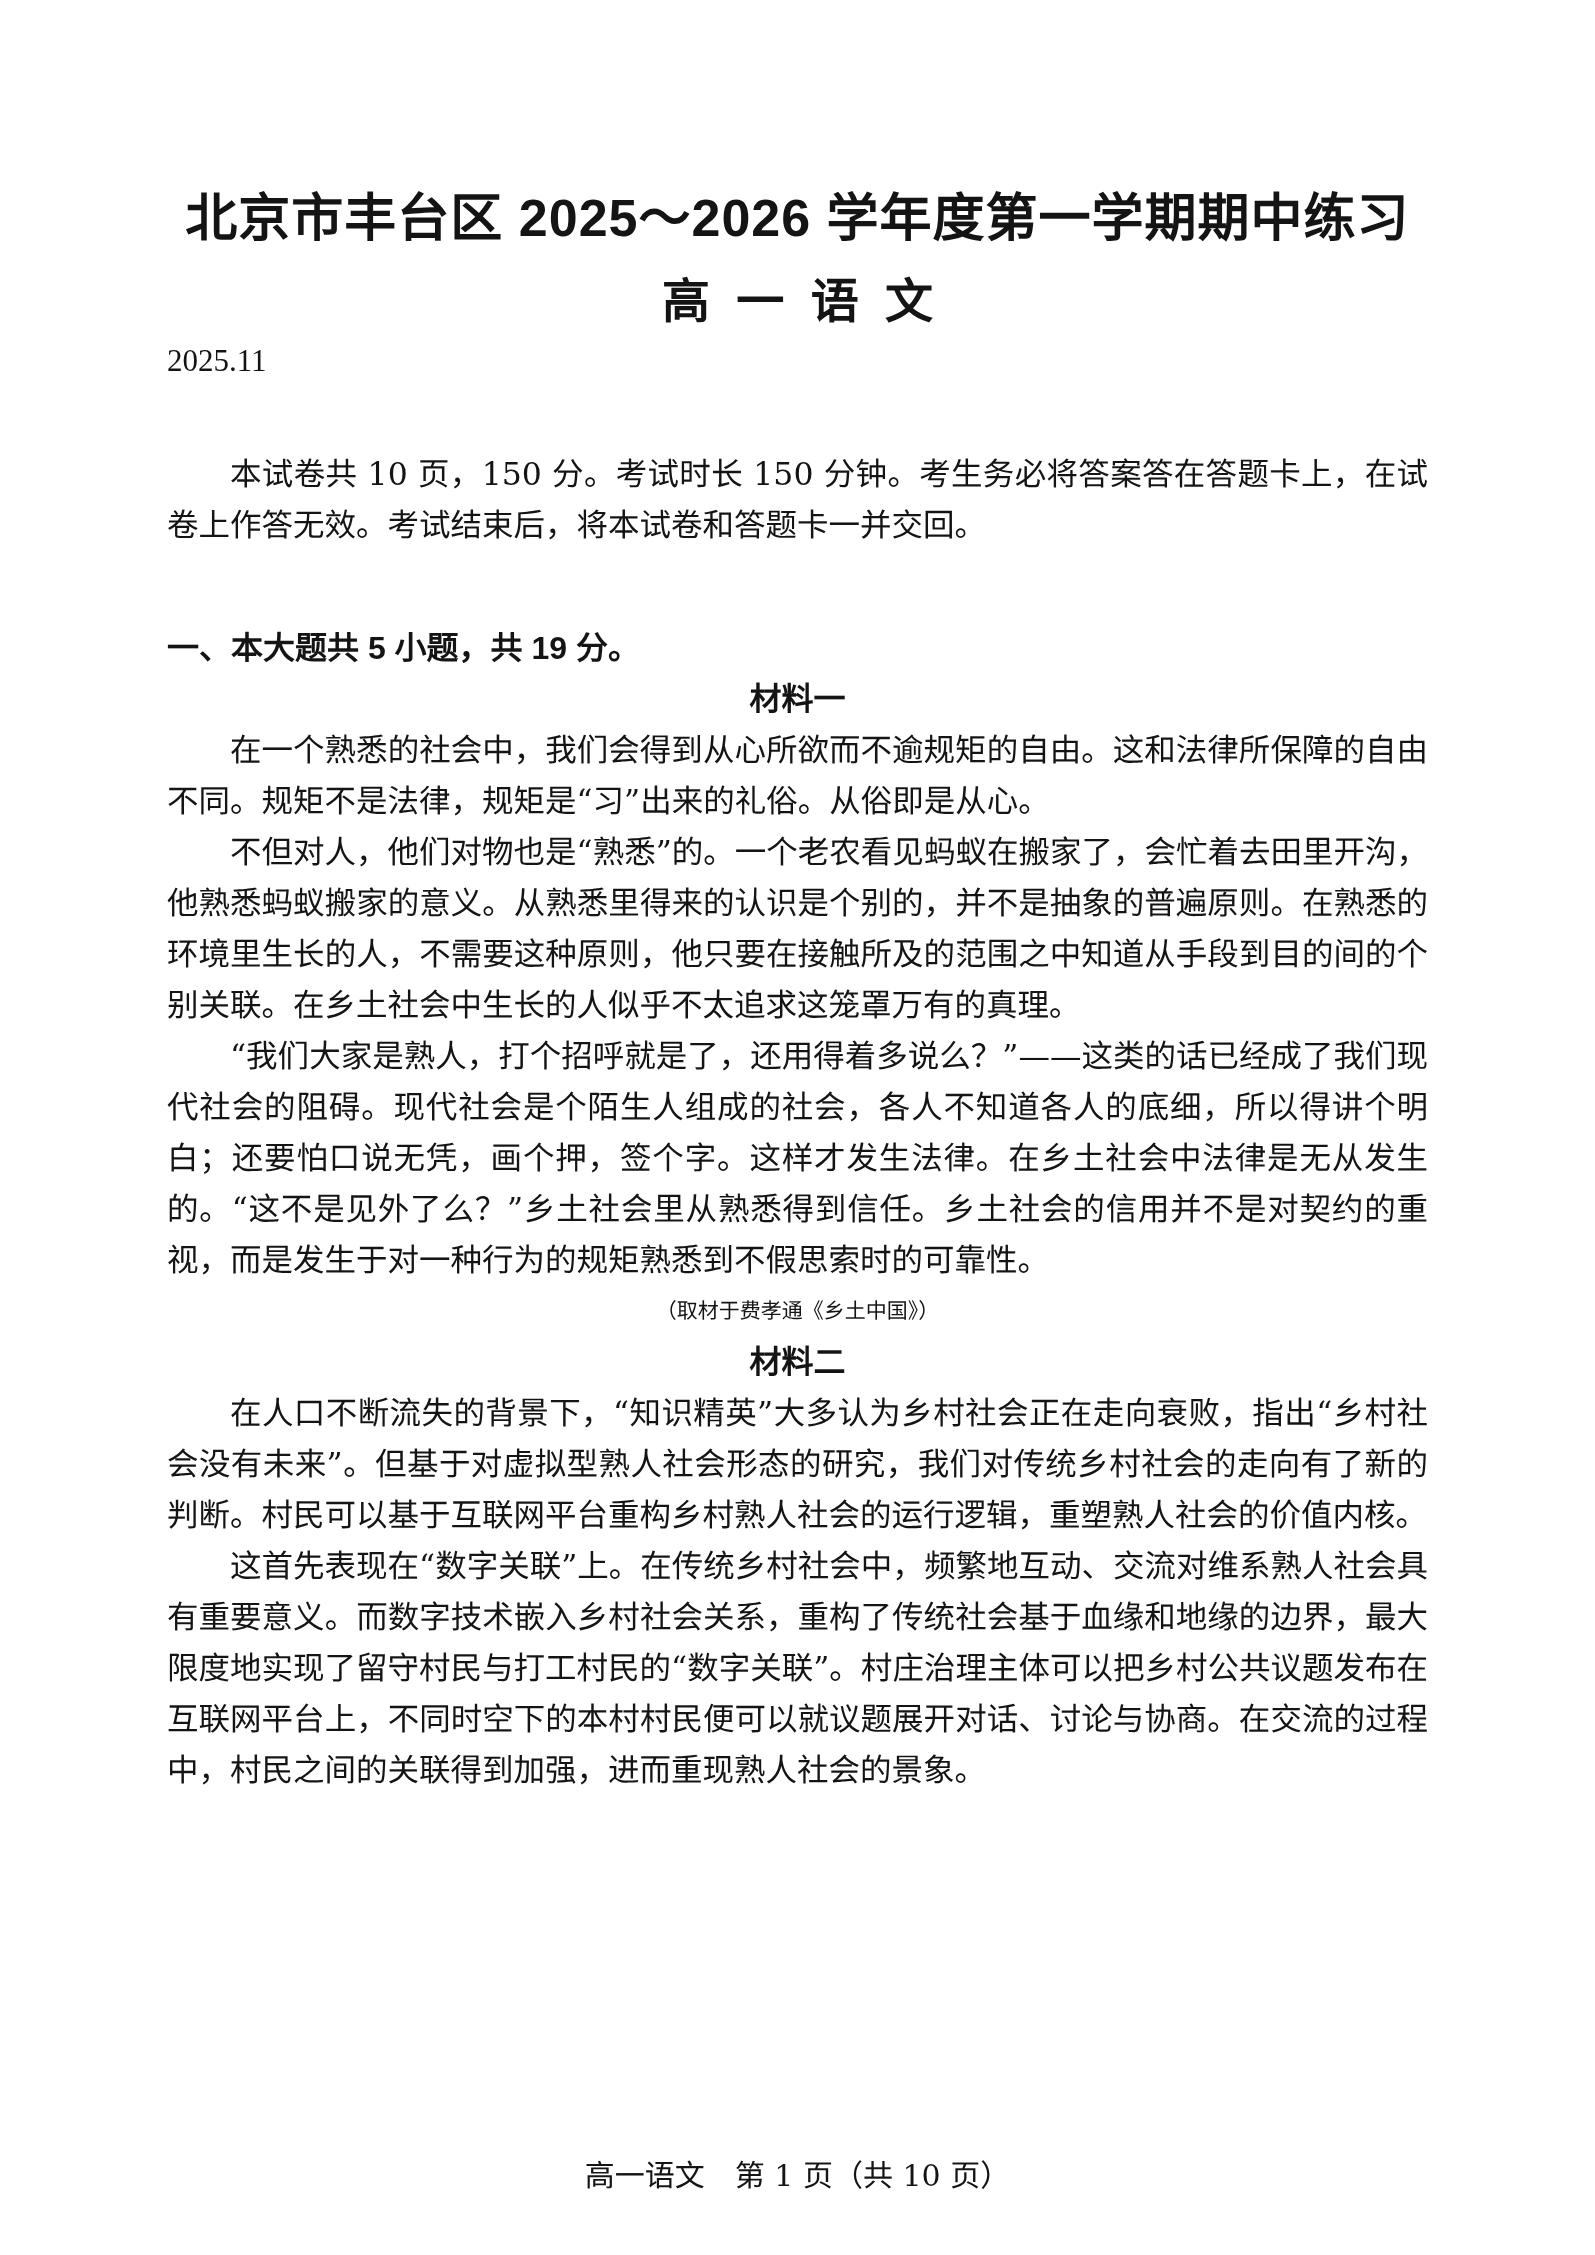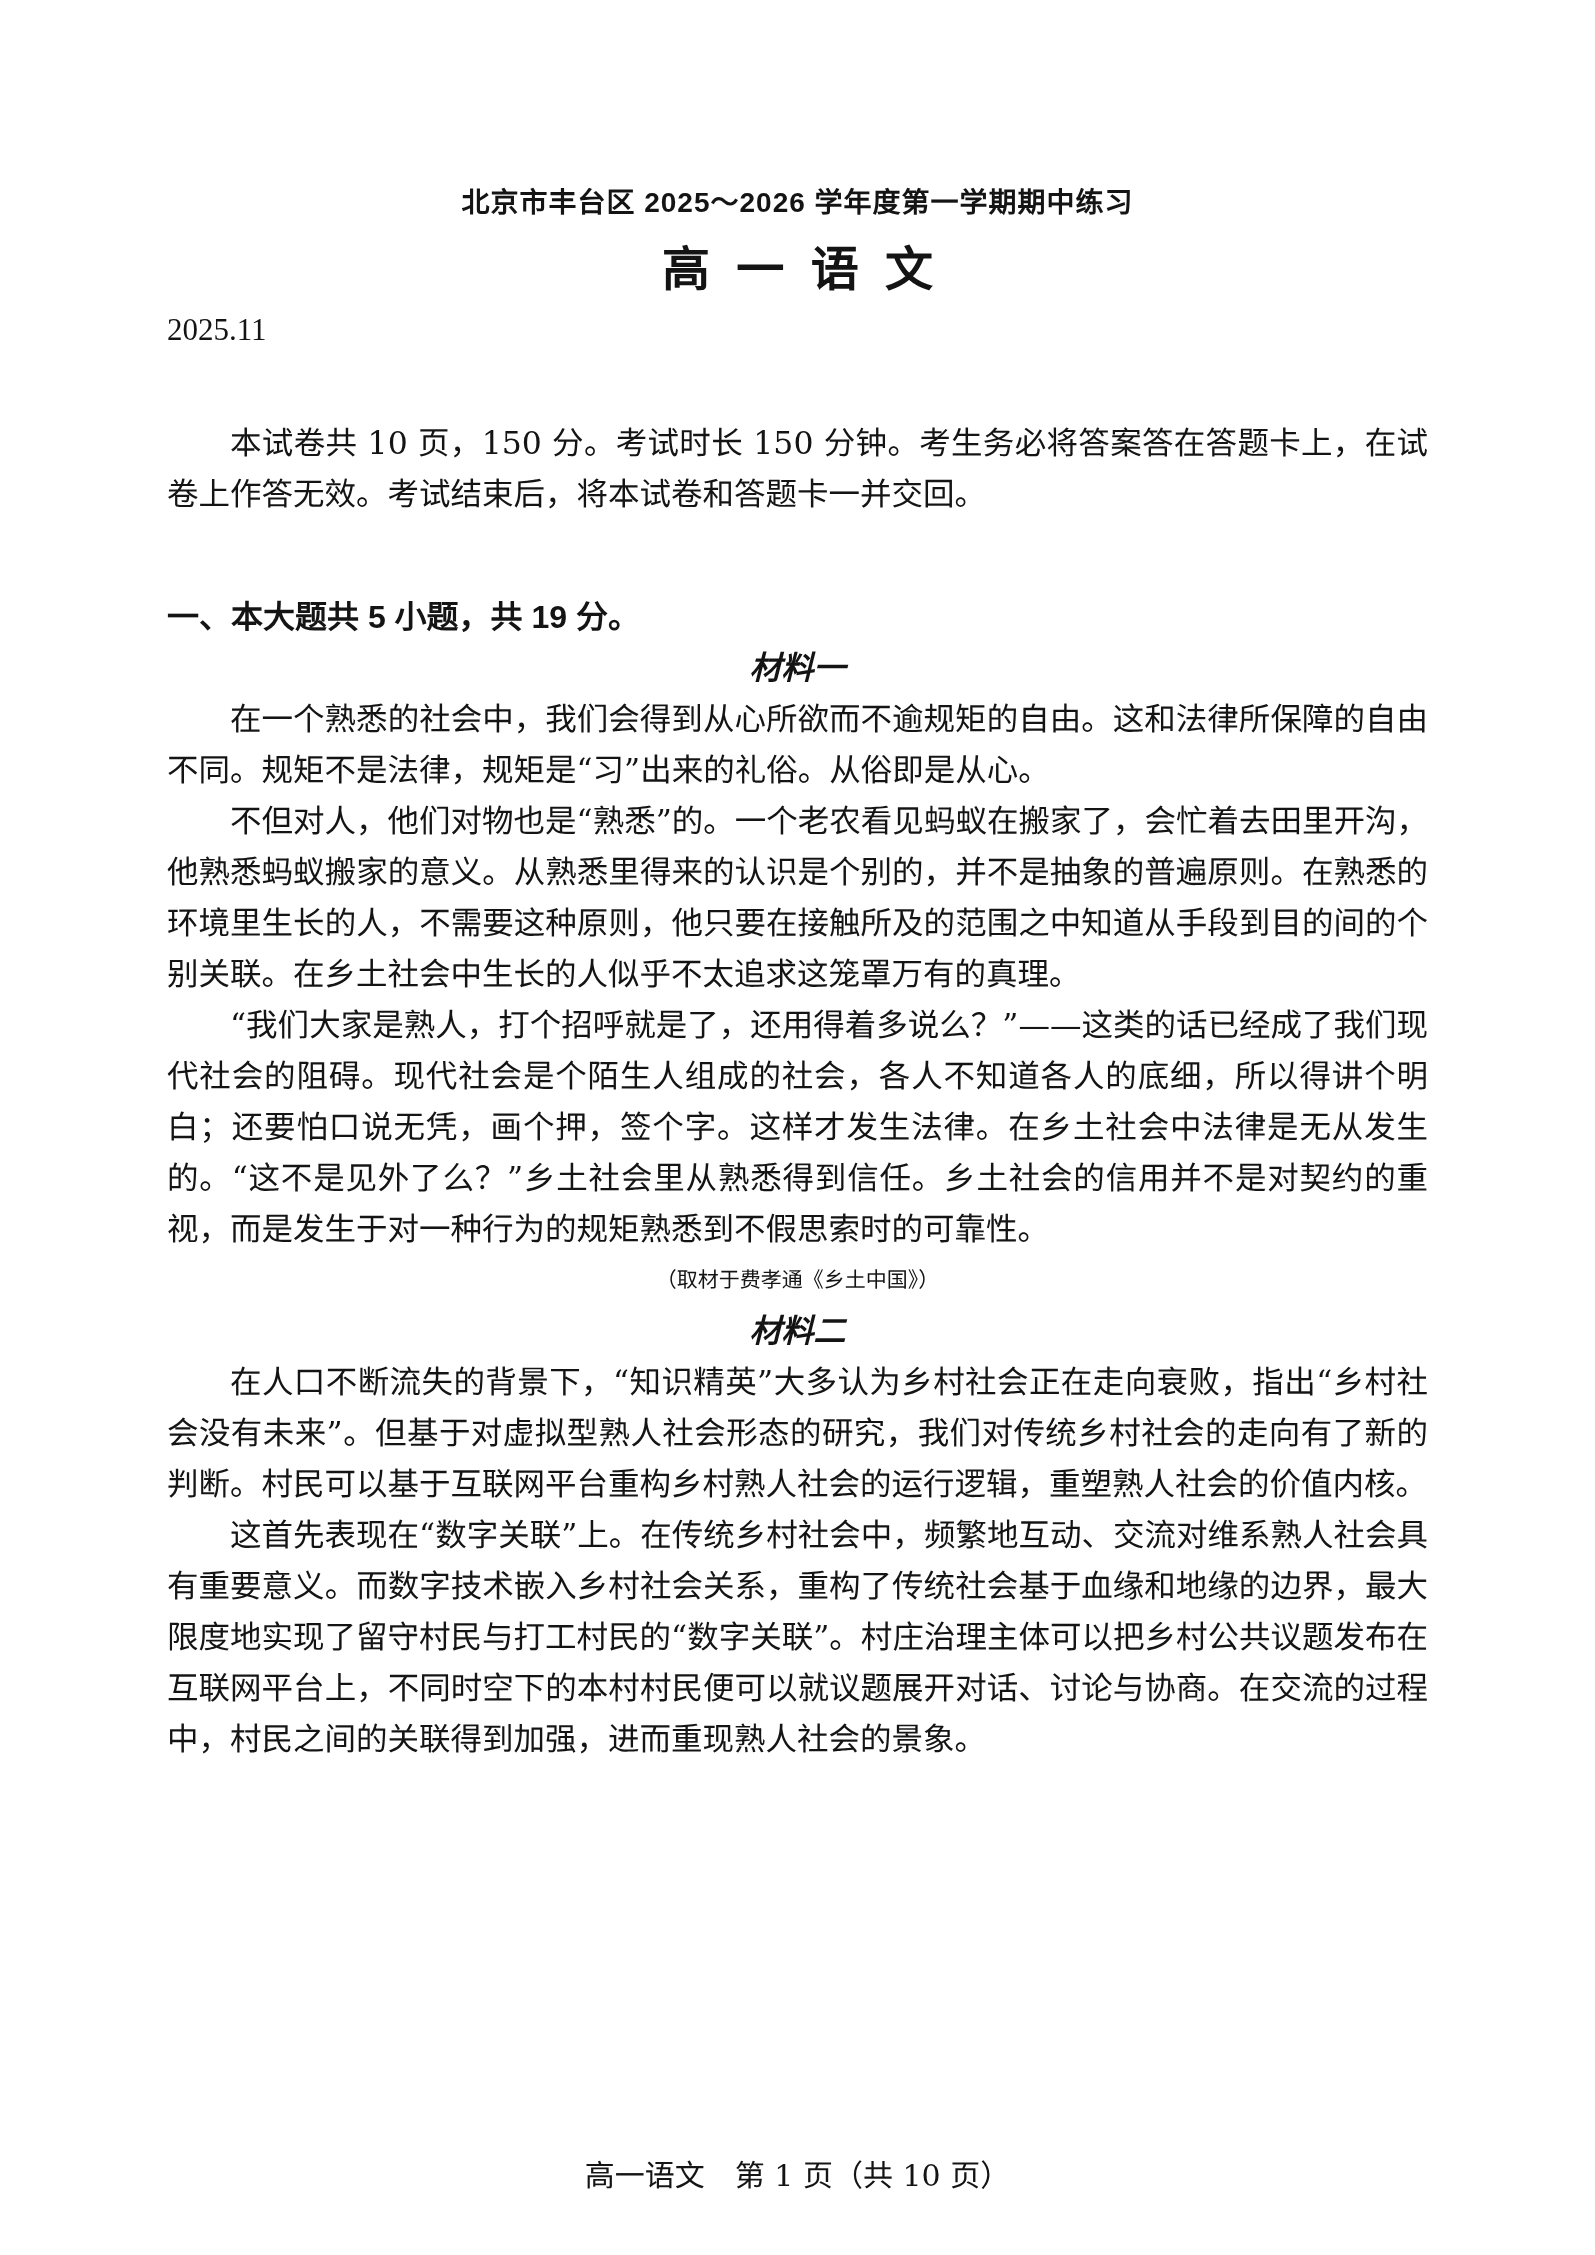"北京市丰台区 2025～2026 学年度第一学期期中练习" .title { font-size: 28px -> 52px }
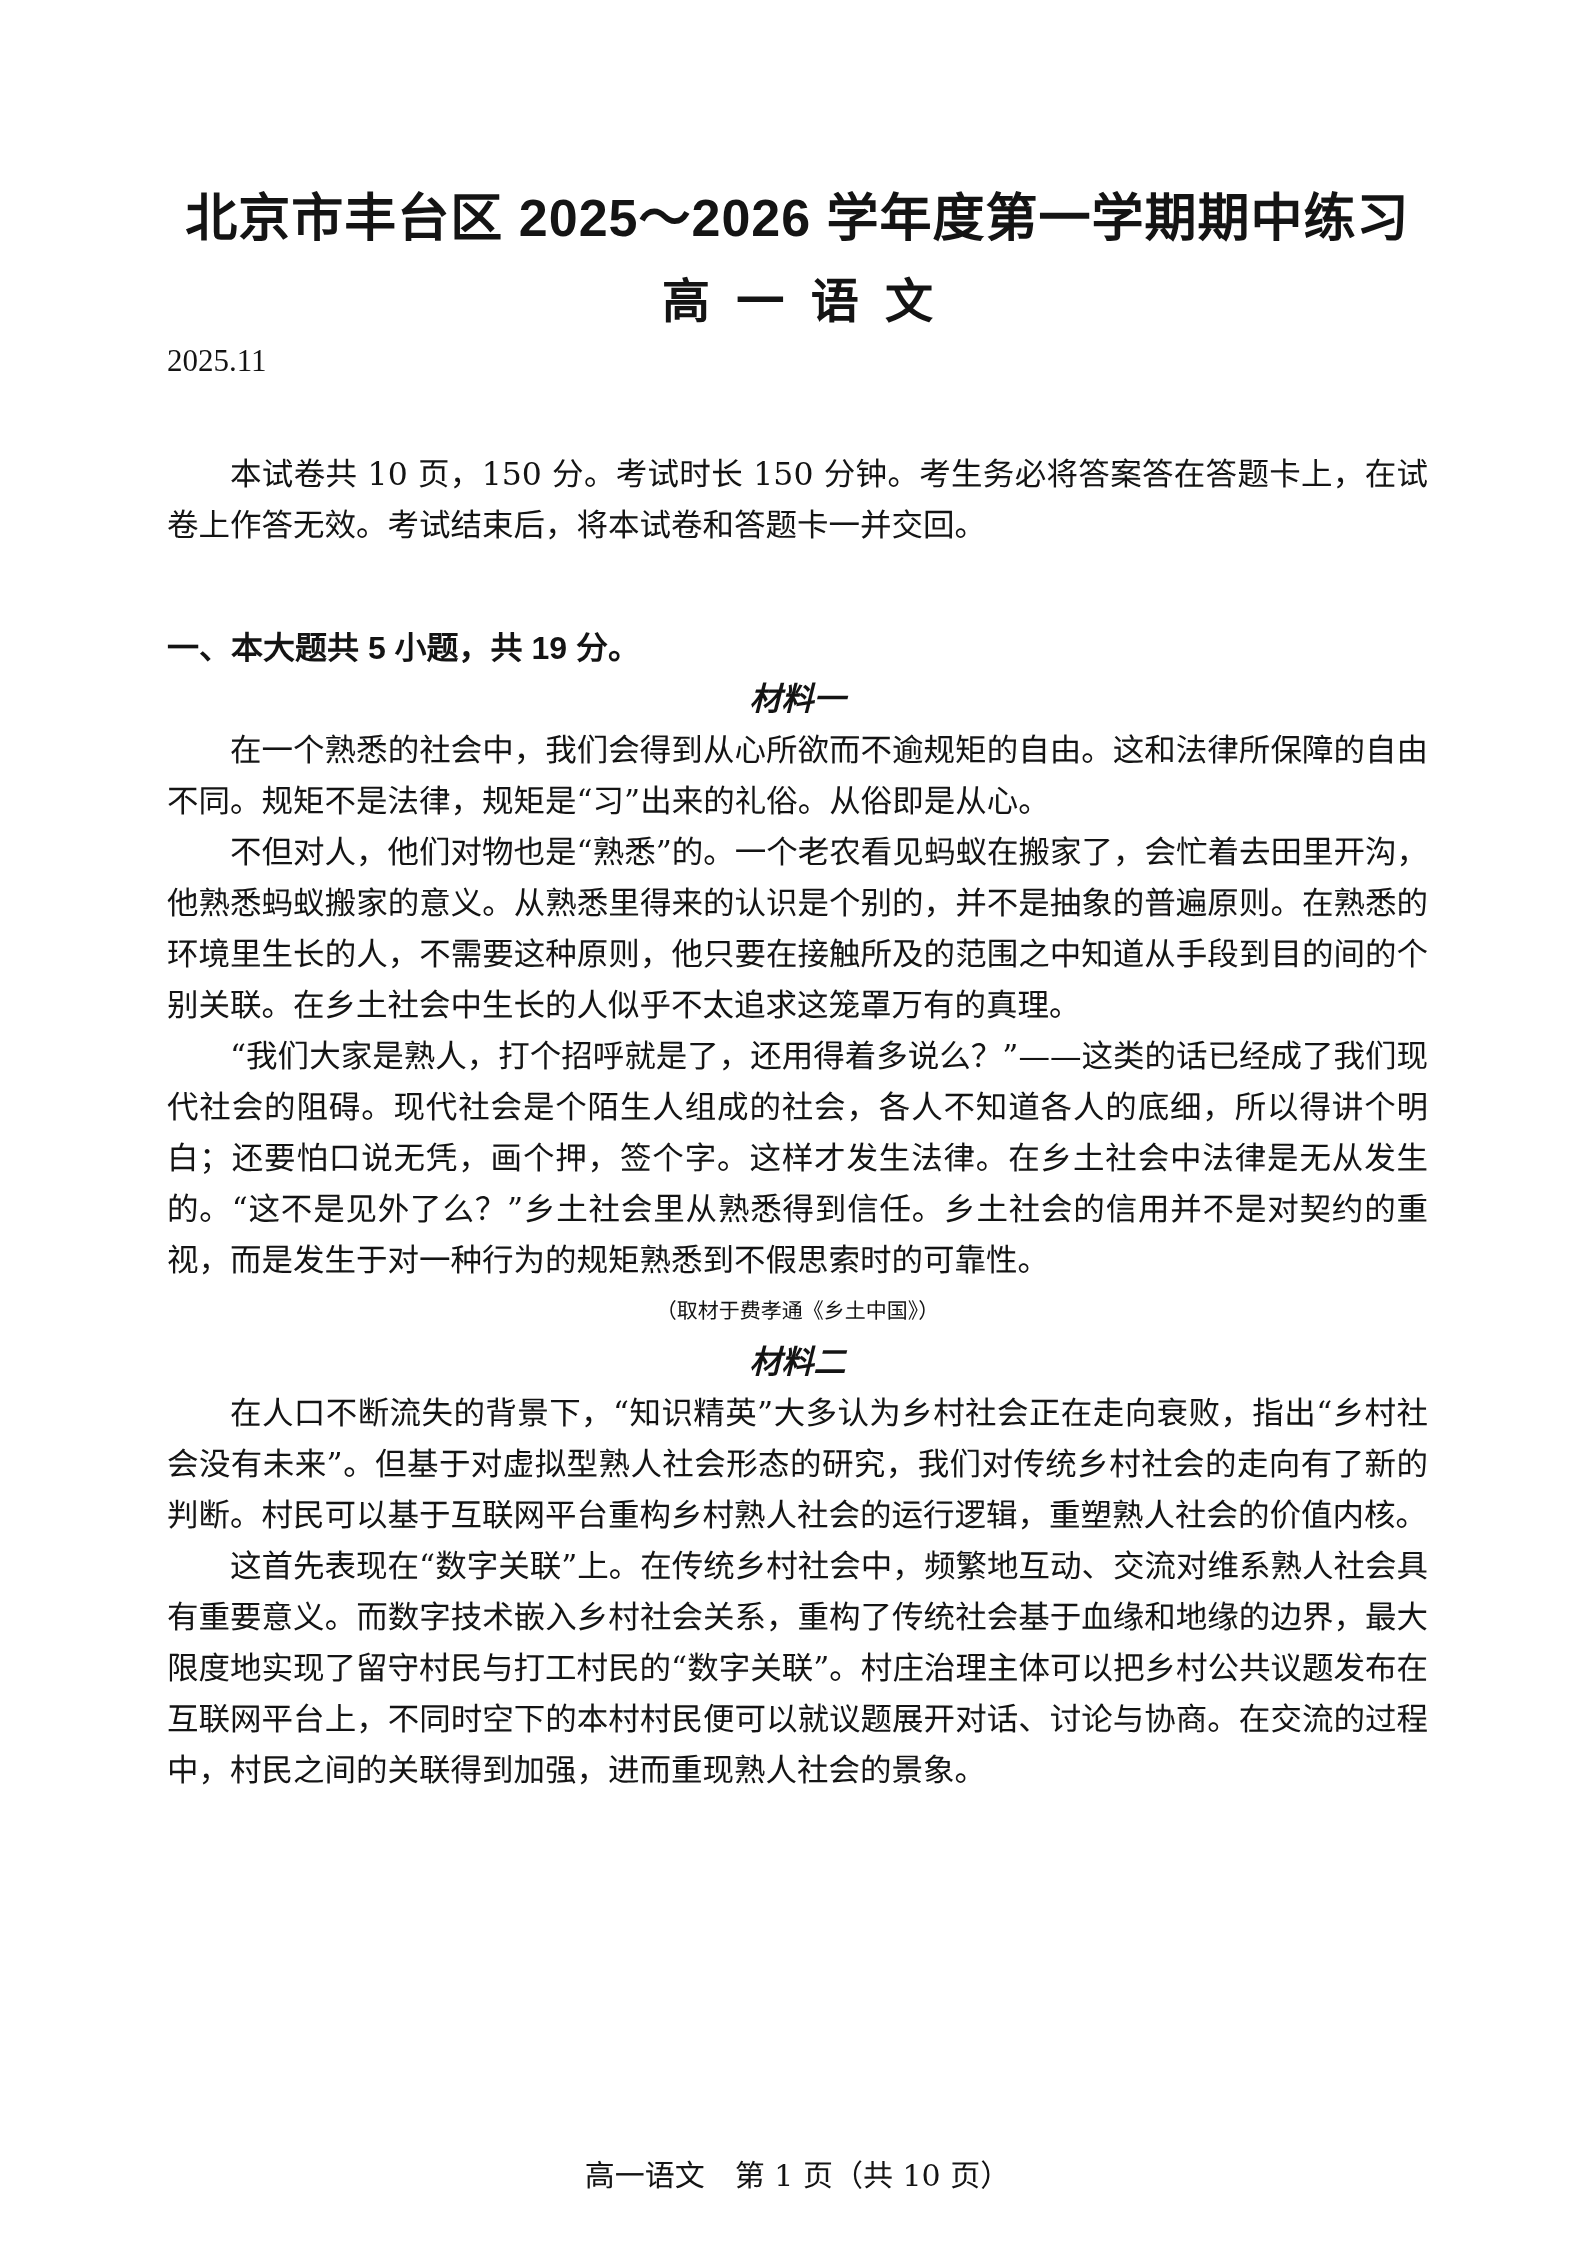"材料一" .mat-heading { font-style: italic -> none }
